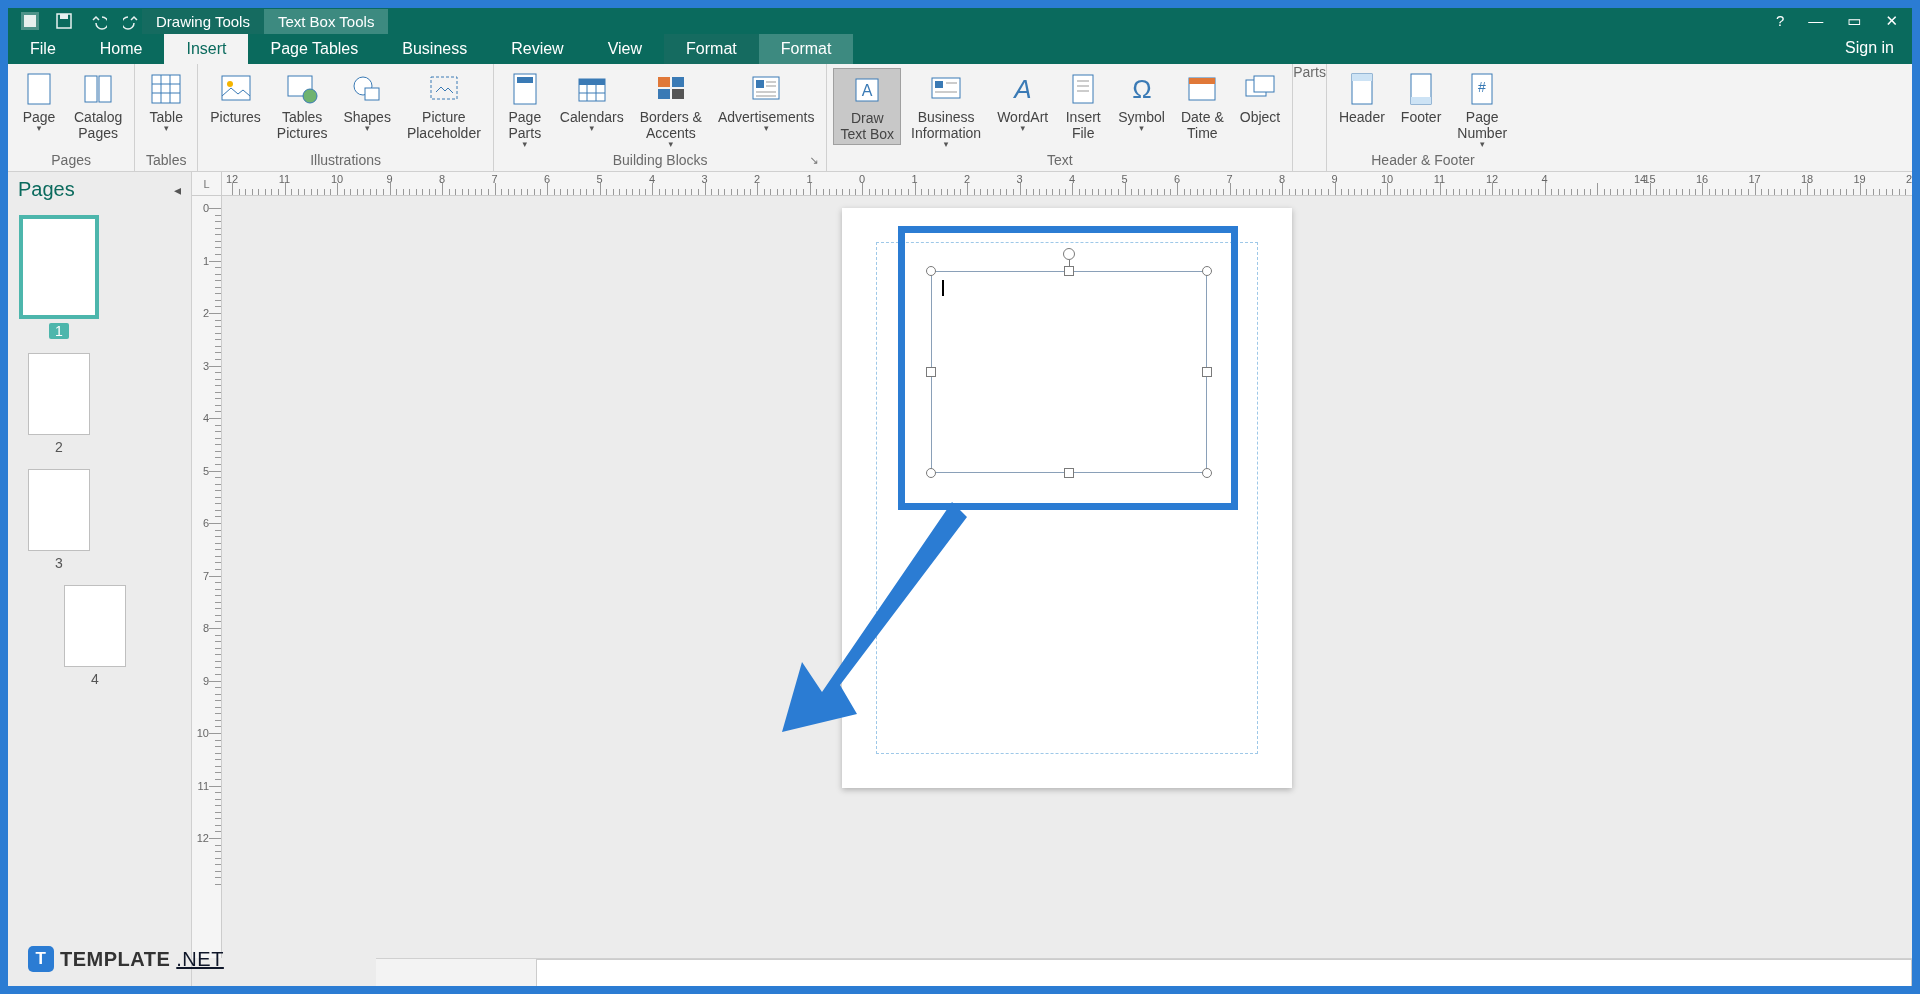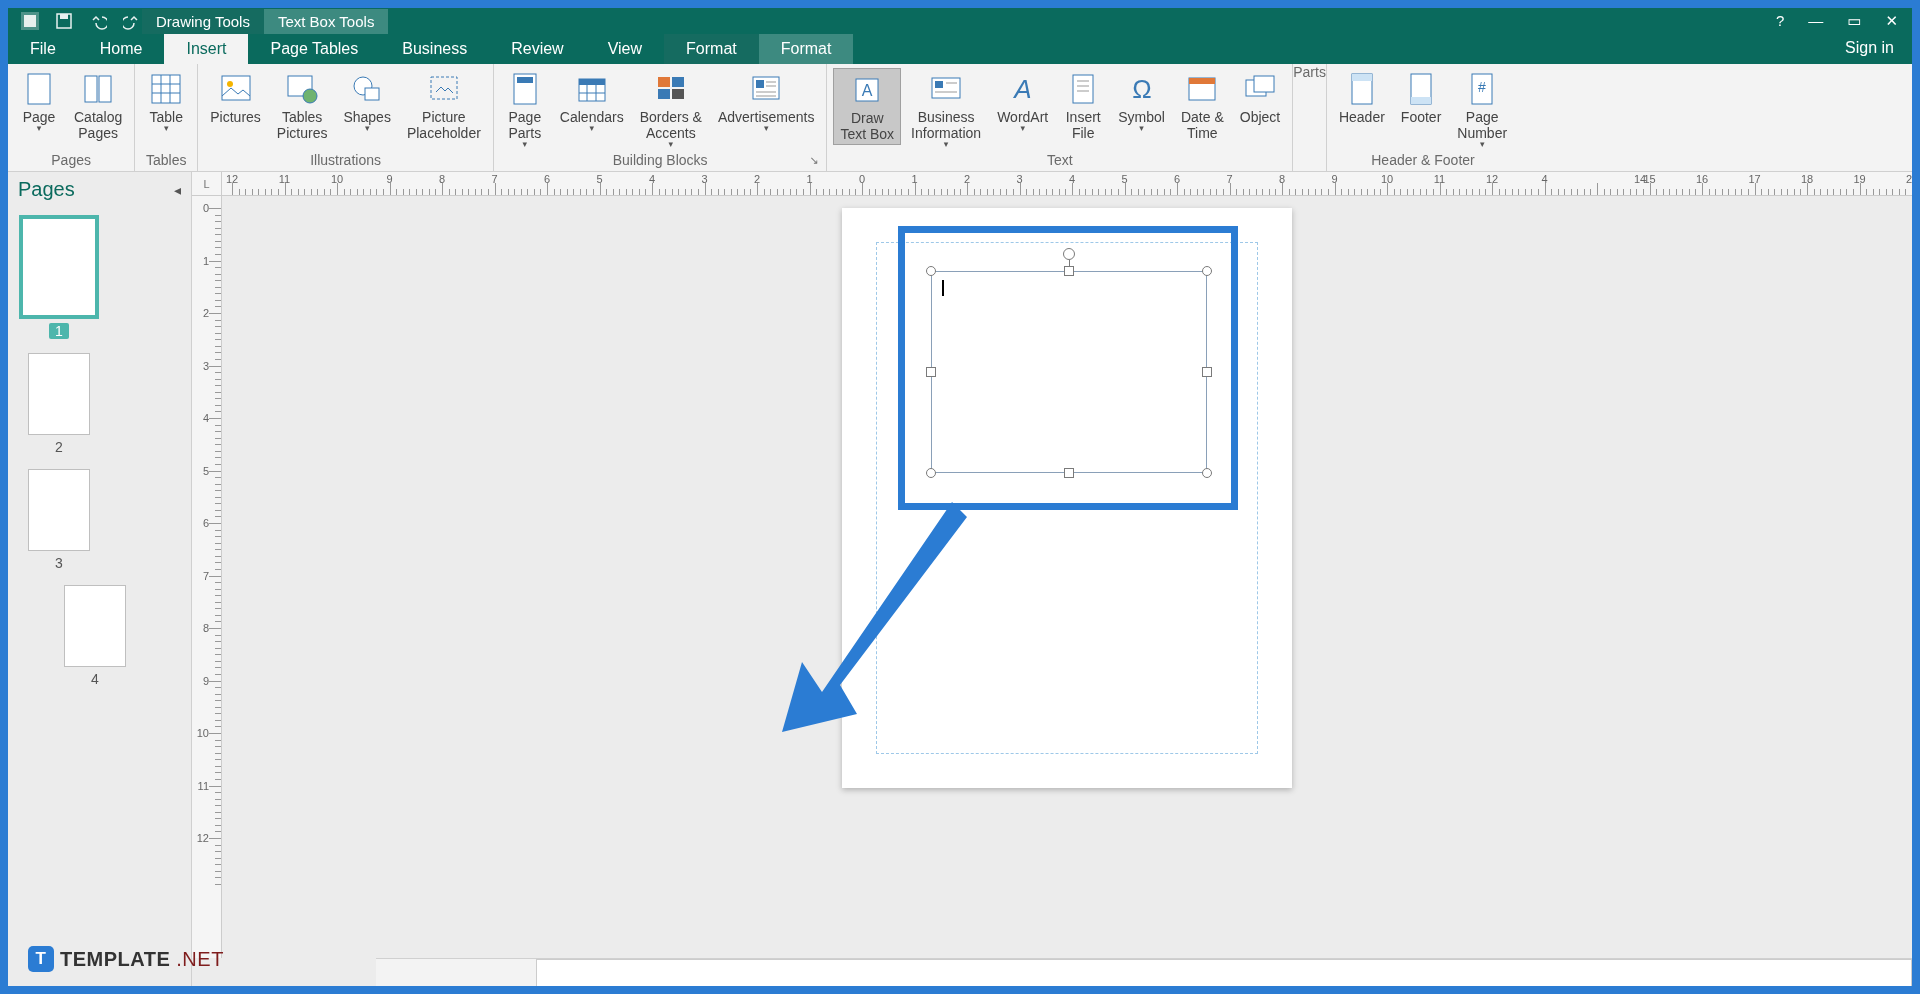".NET" .watermark .net { color: #7f1d1d -> #0f172a; text-decoration: none -> underline }
